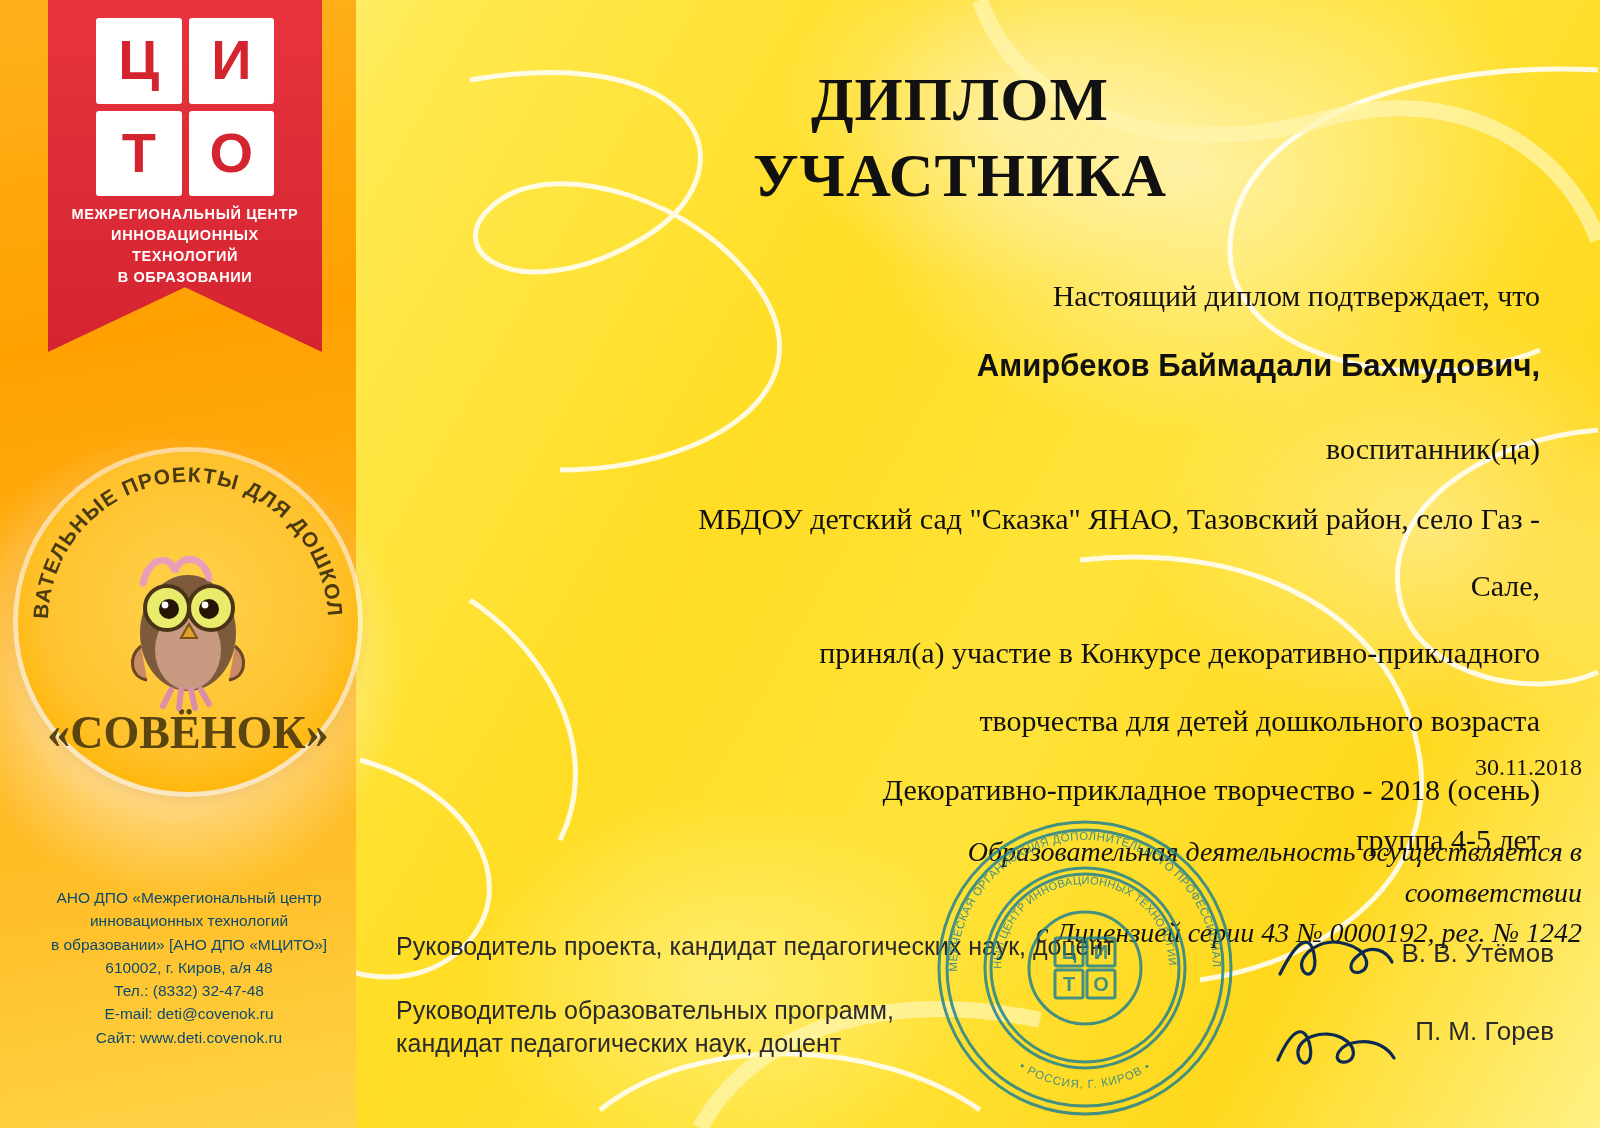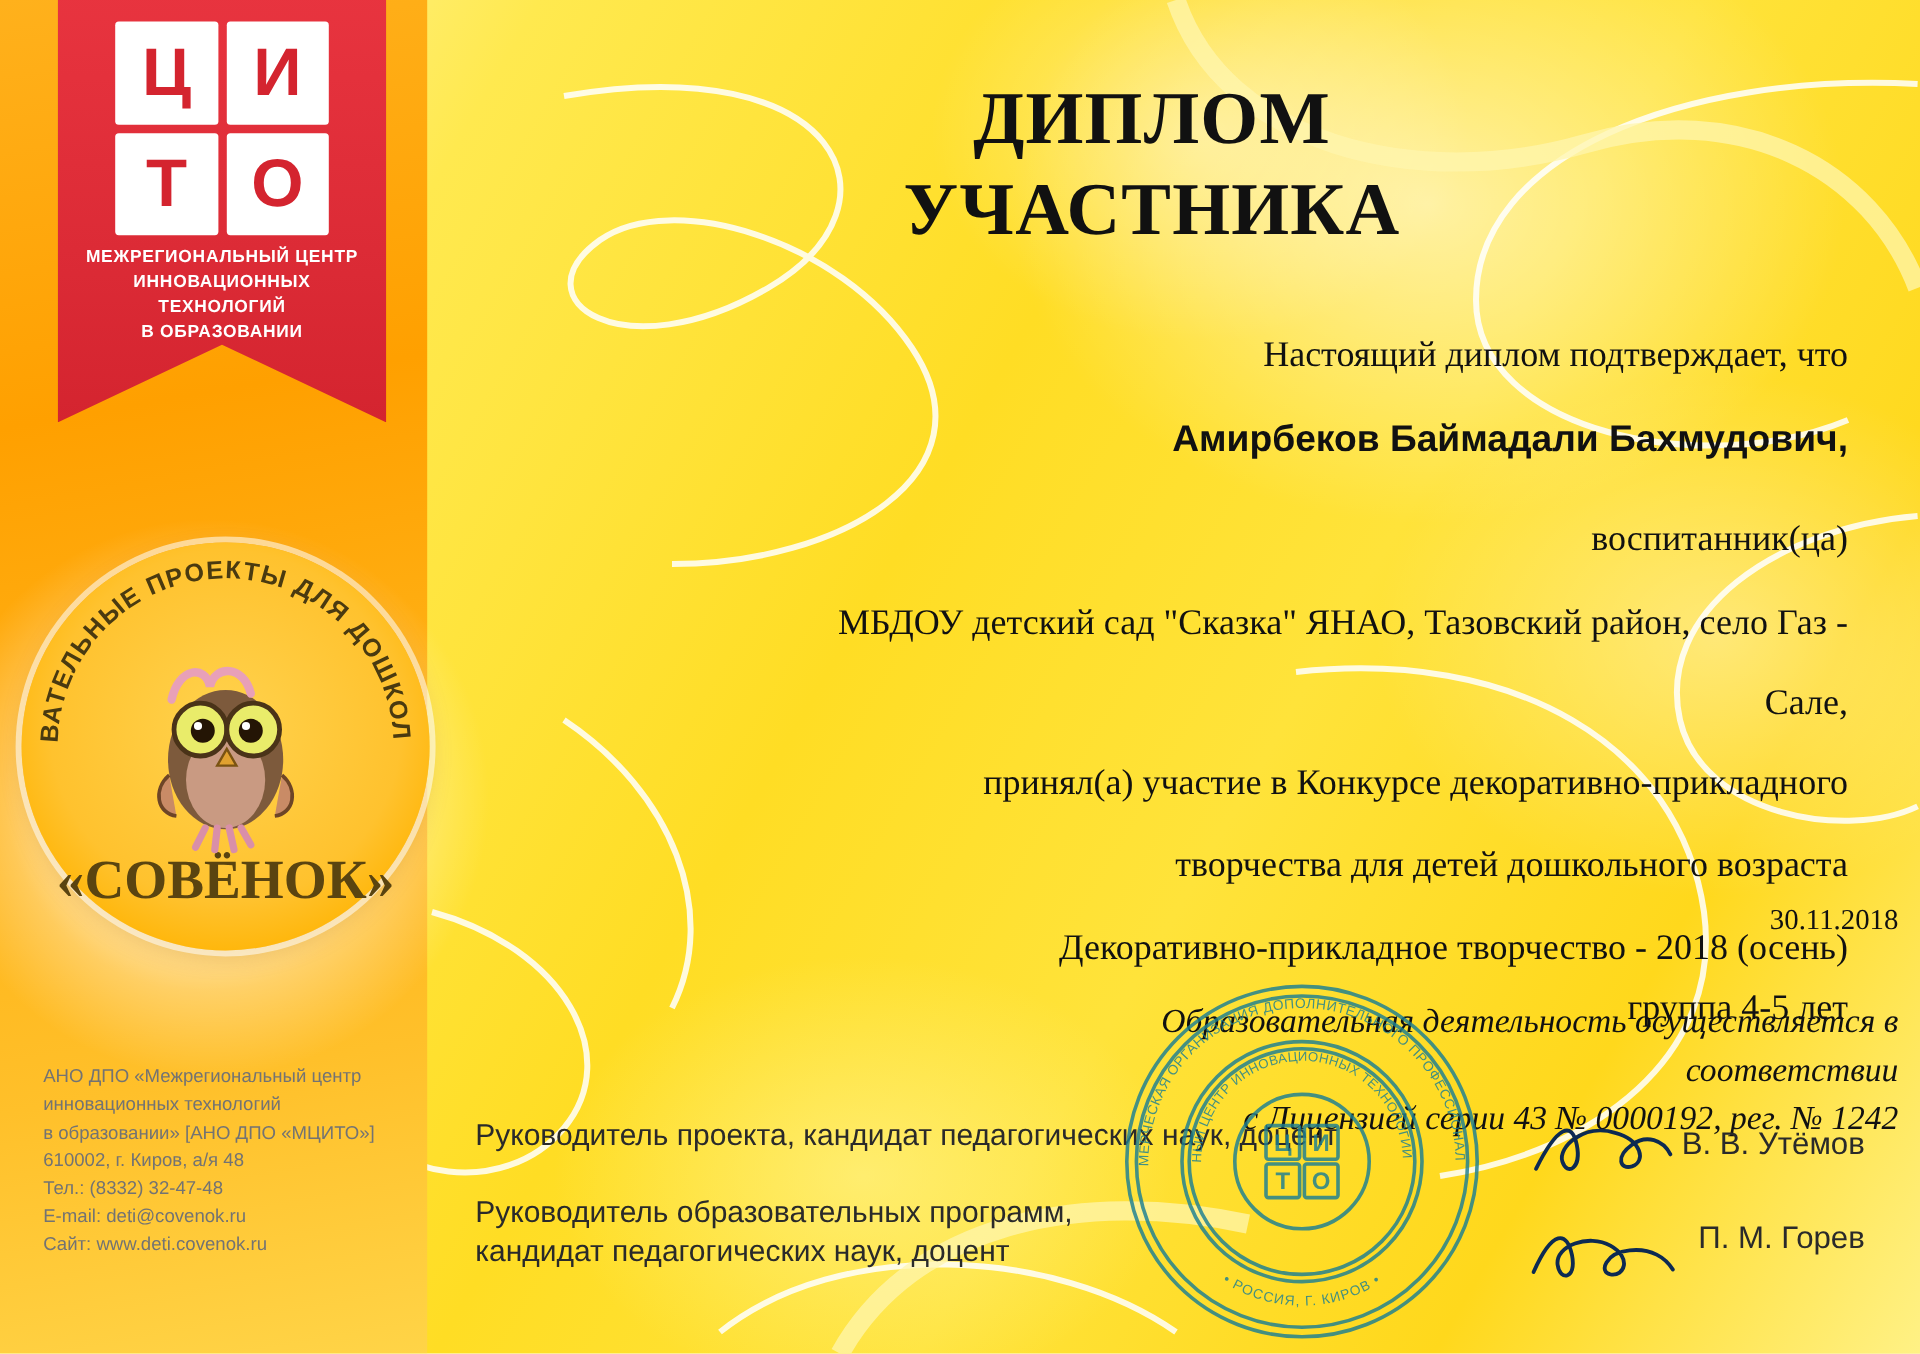"АНО ДПО «Межрегиональный центр" .contacts { color: #737373 -> #0c4a6e; text-align: none -> center }
